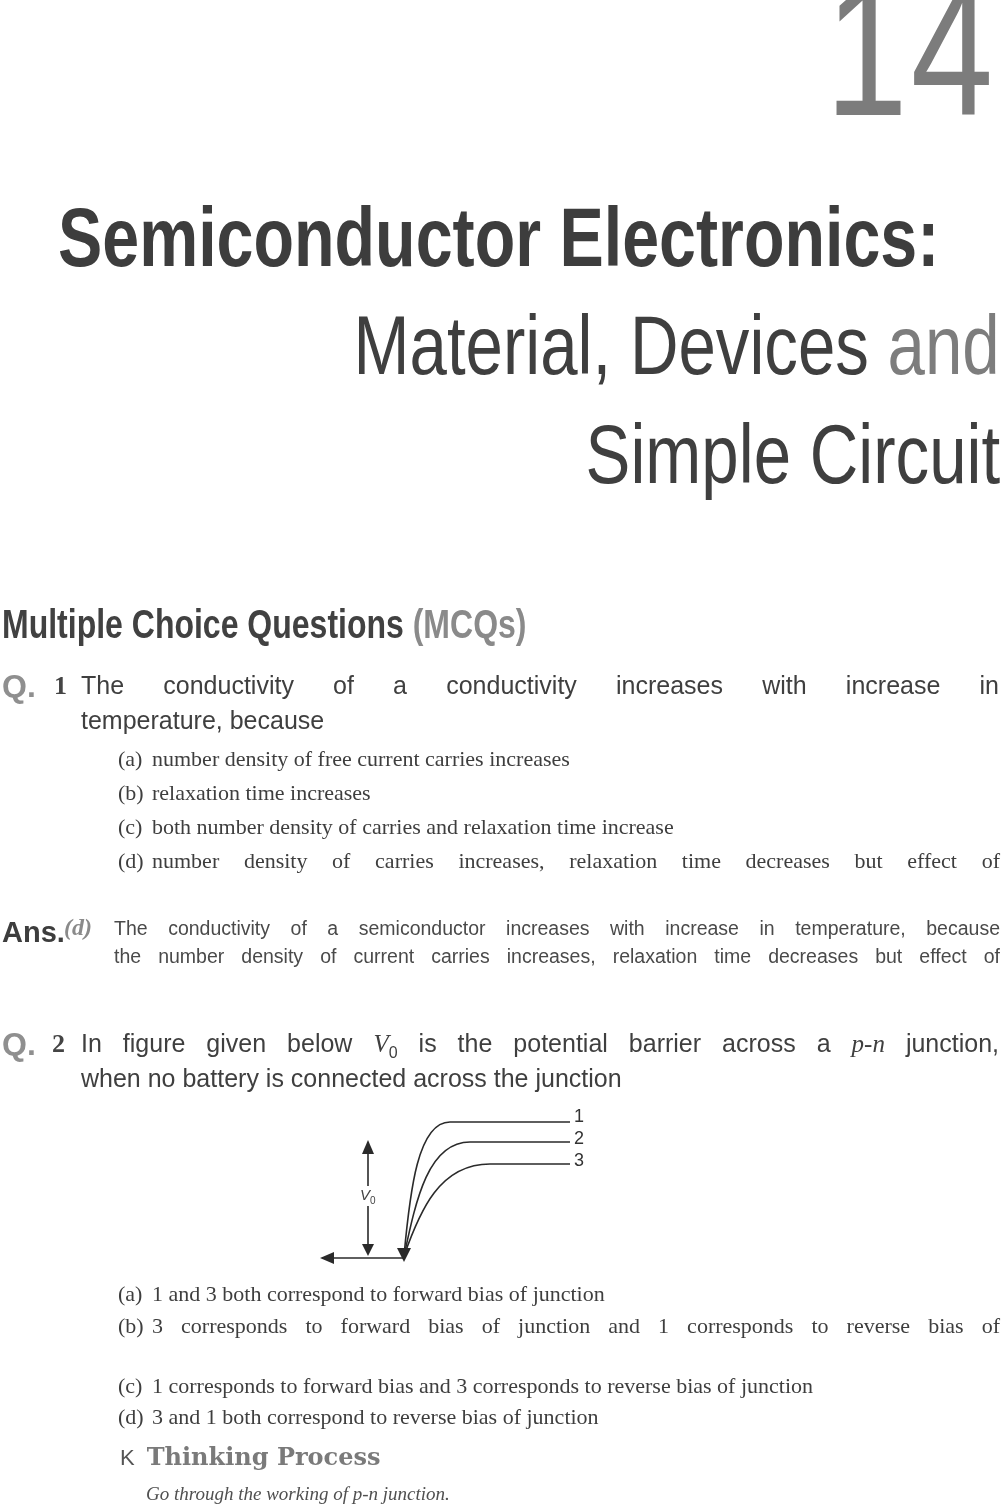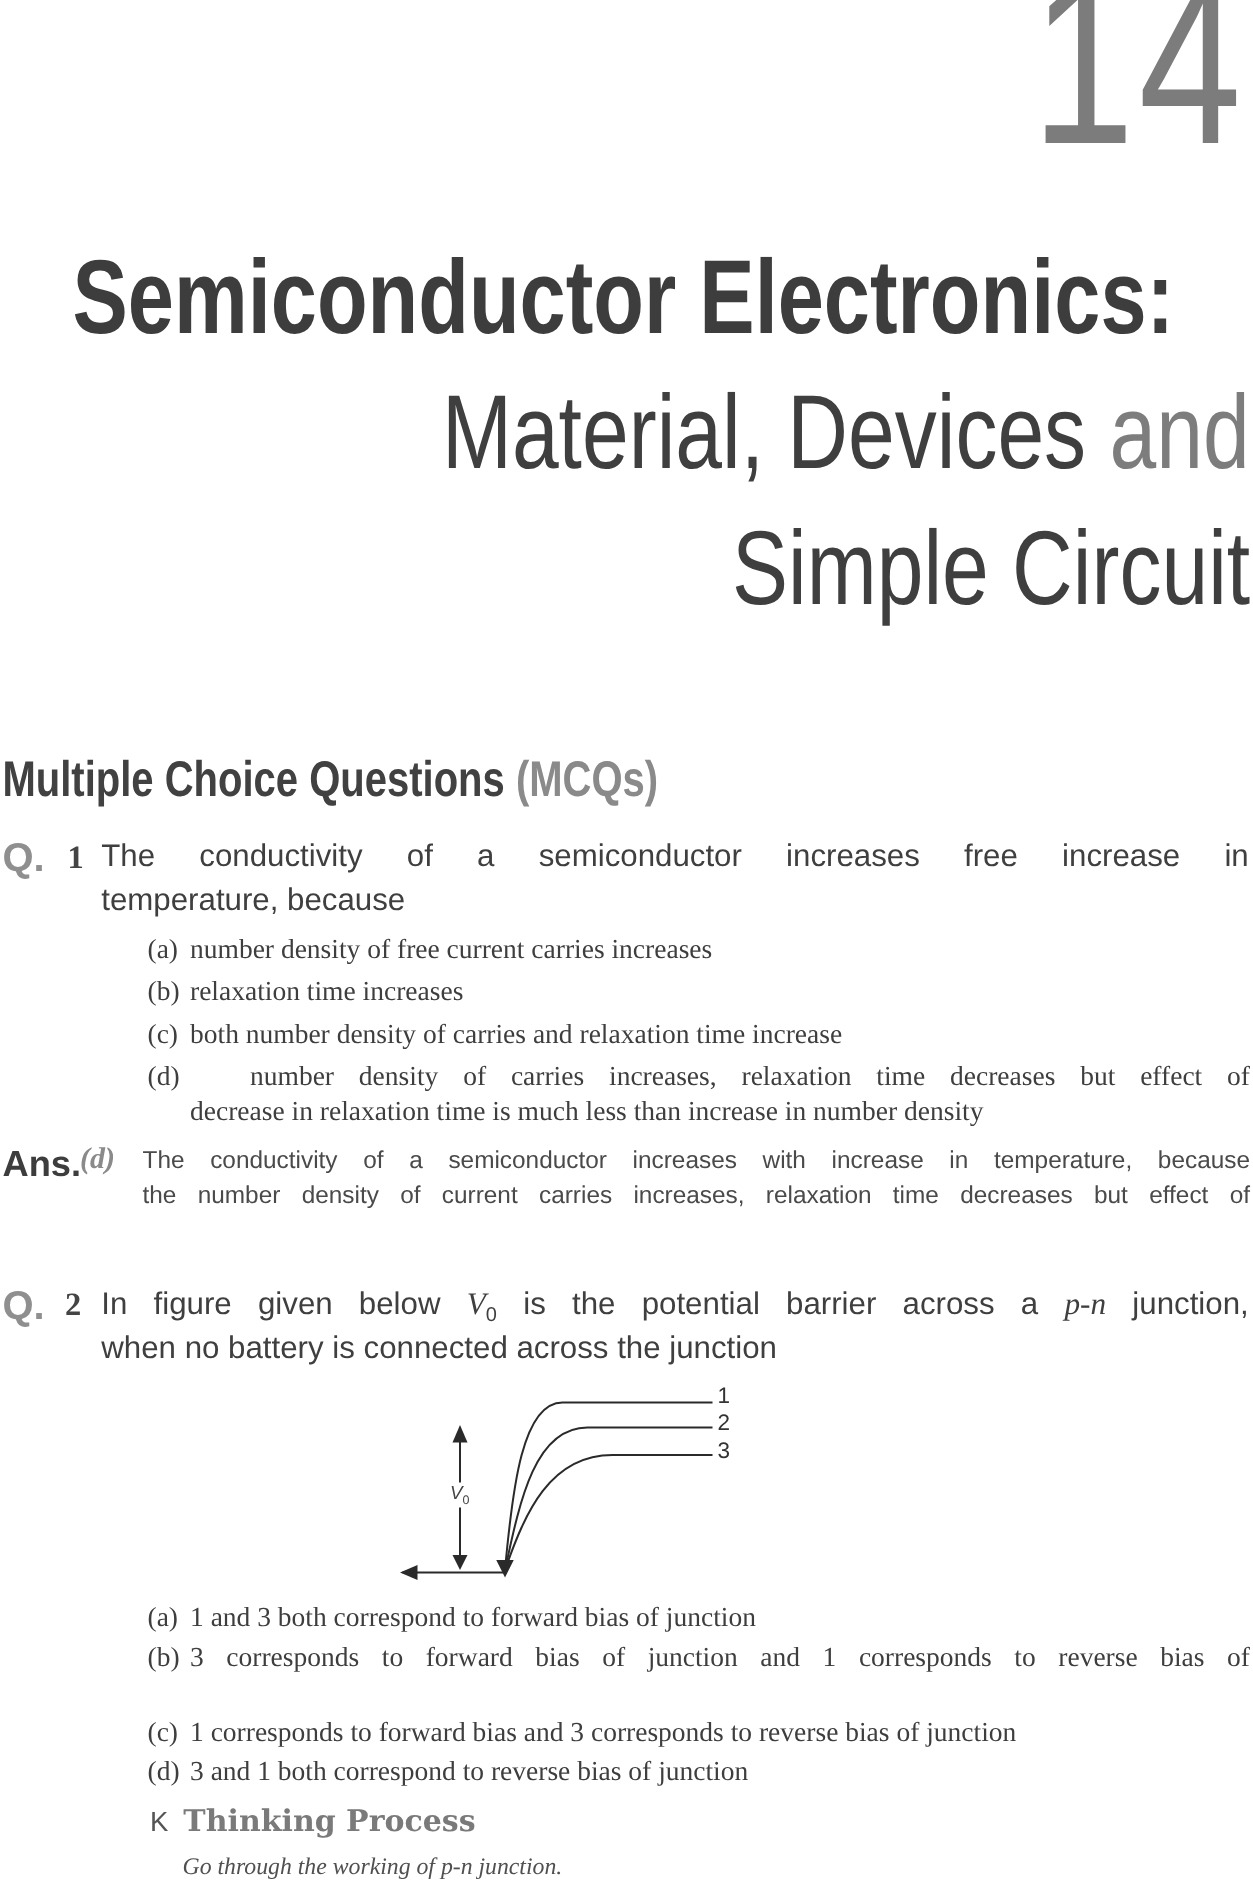"The conductivity of a semiconductor increases free" div.abs { text: semiconductor increases free -> conductivity increases with }
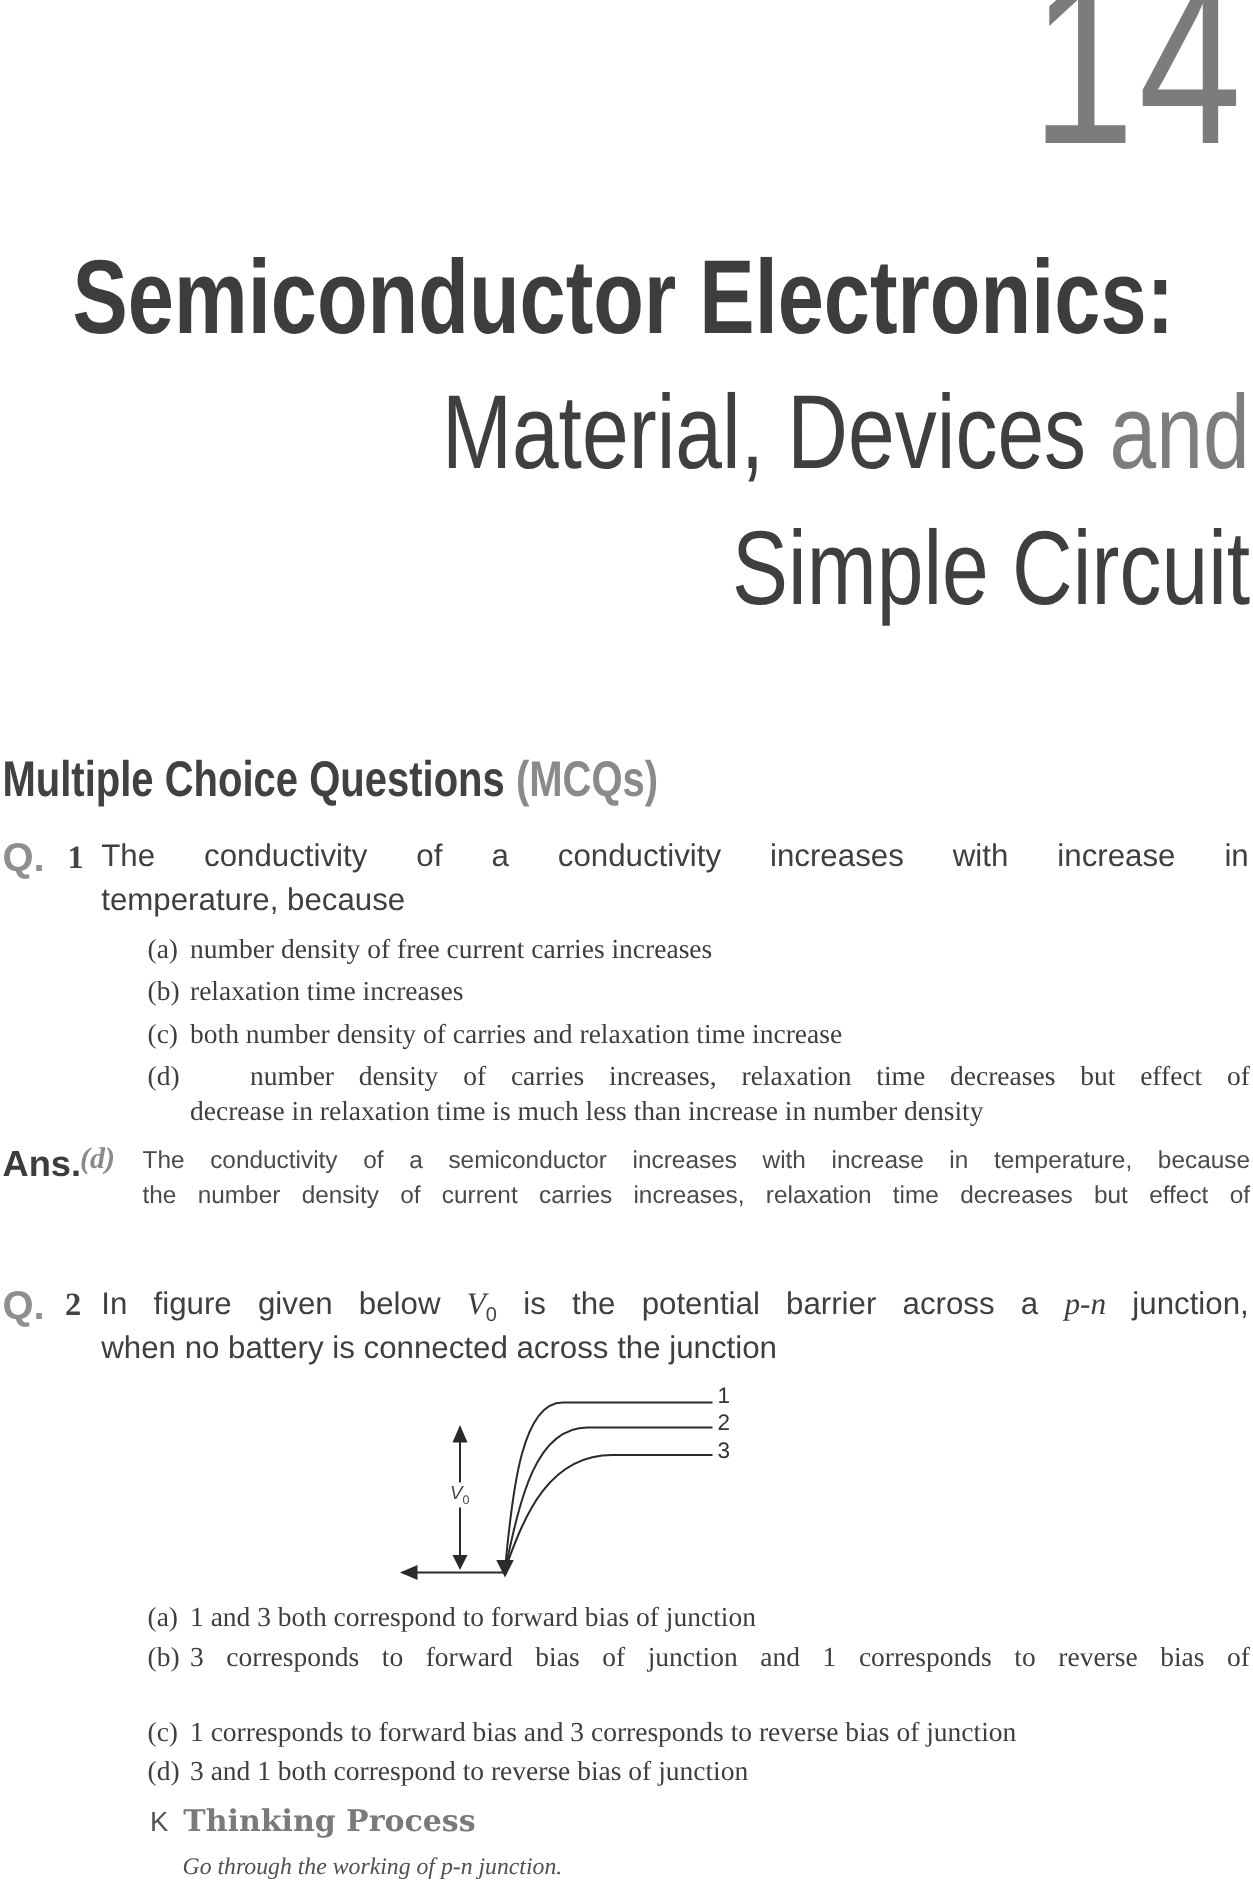"number density of carries increases," .opt-justify { margin-left: 48px -> none }
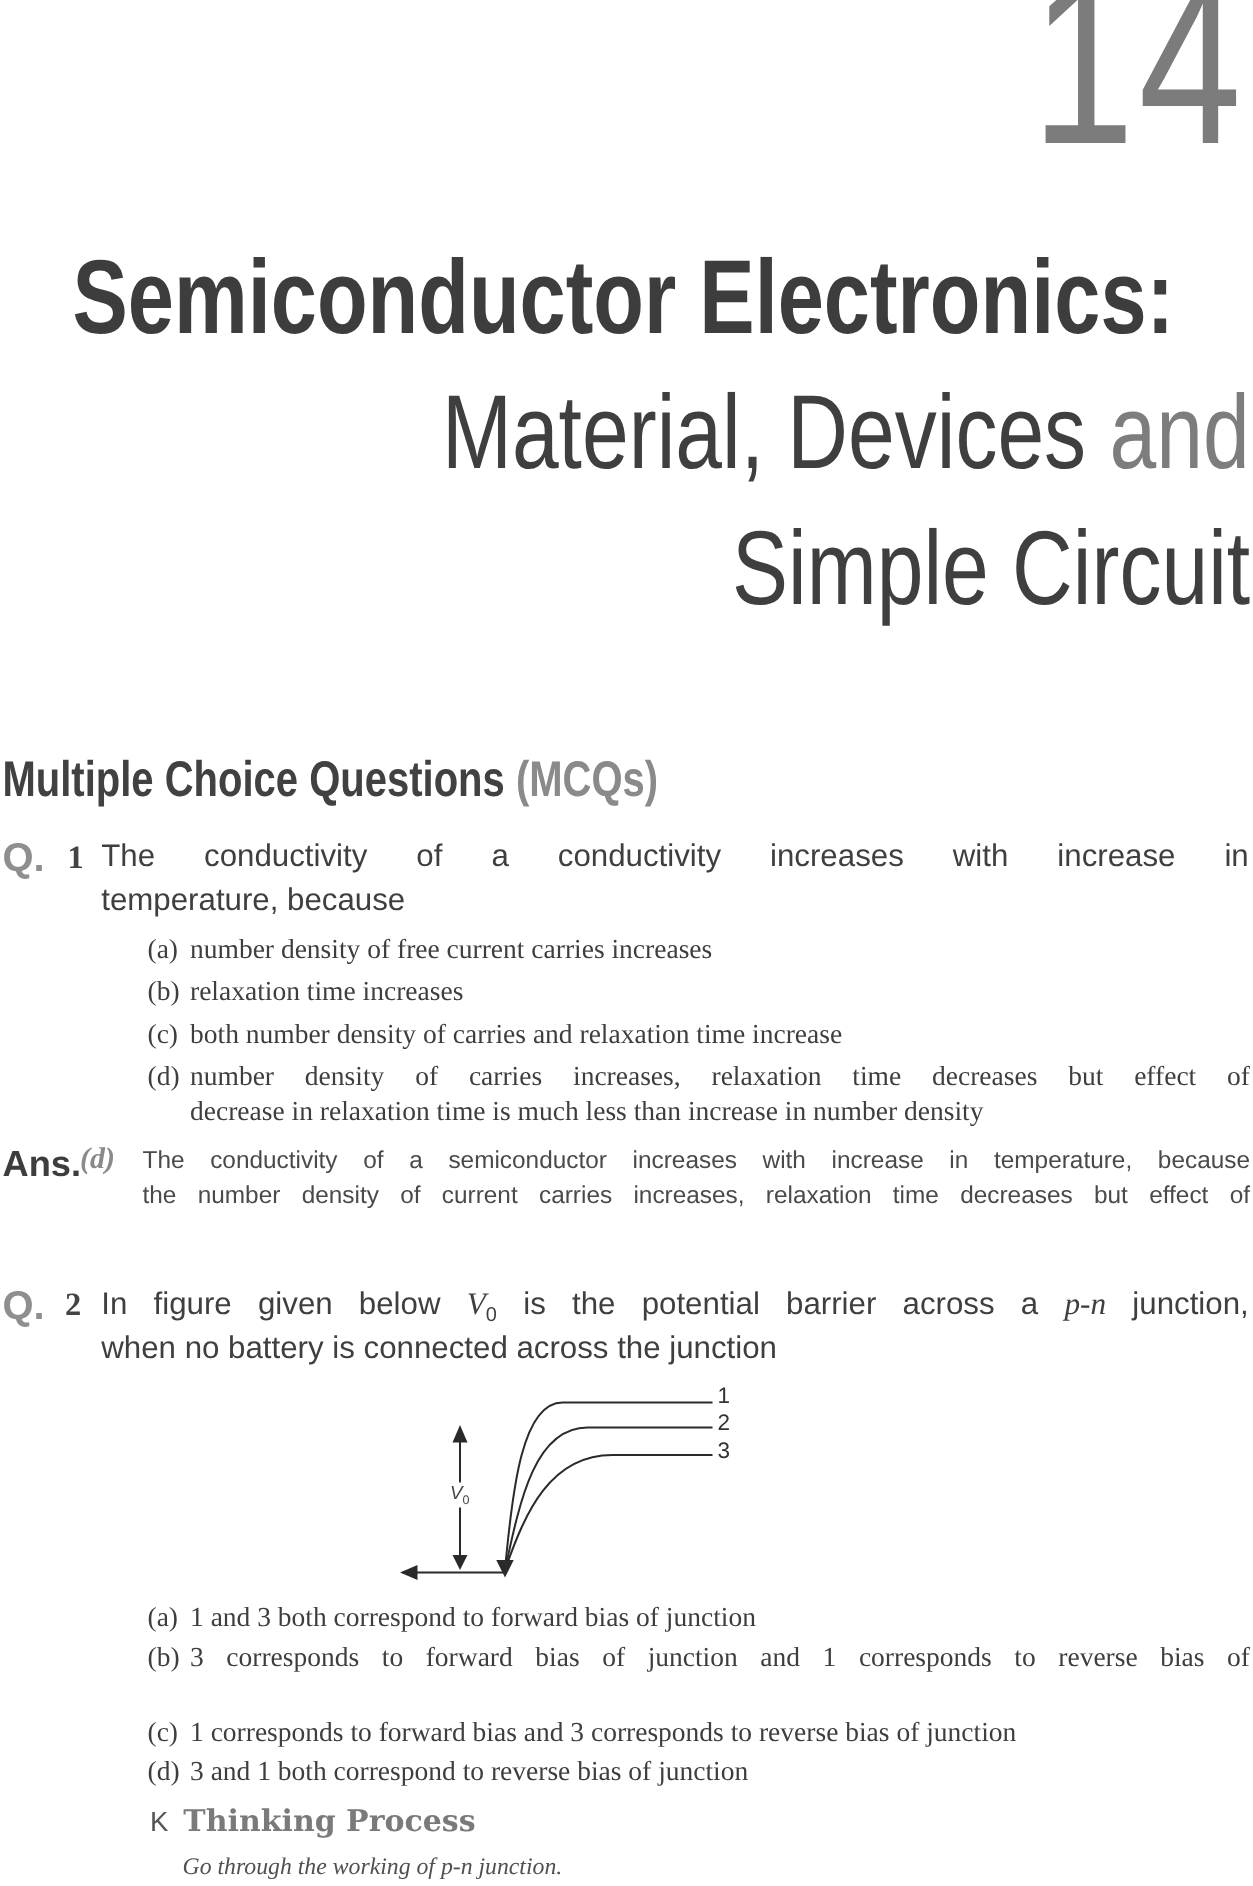"decrease in relaxation time is" div { html: <div>decrease in relaxation time is much less than increase in number density</div> -> none }
